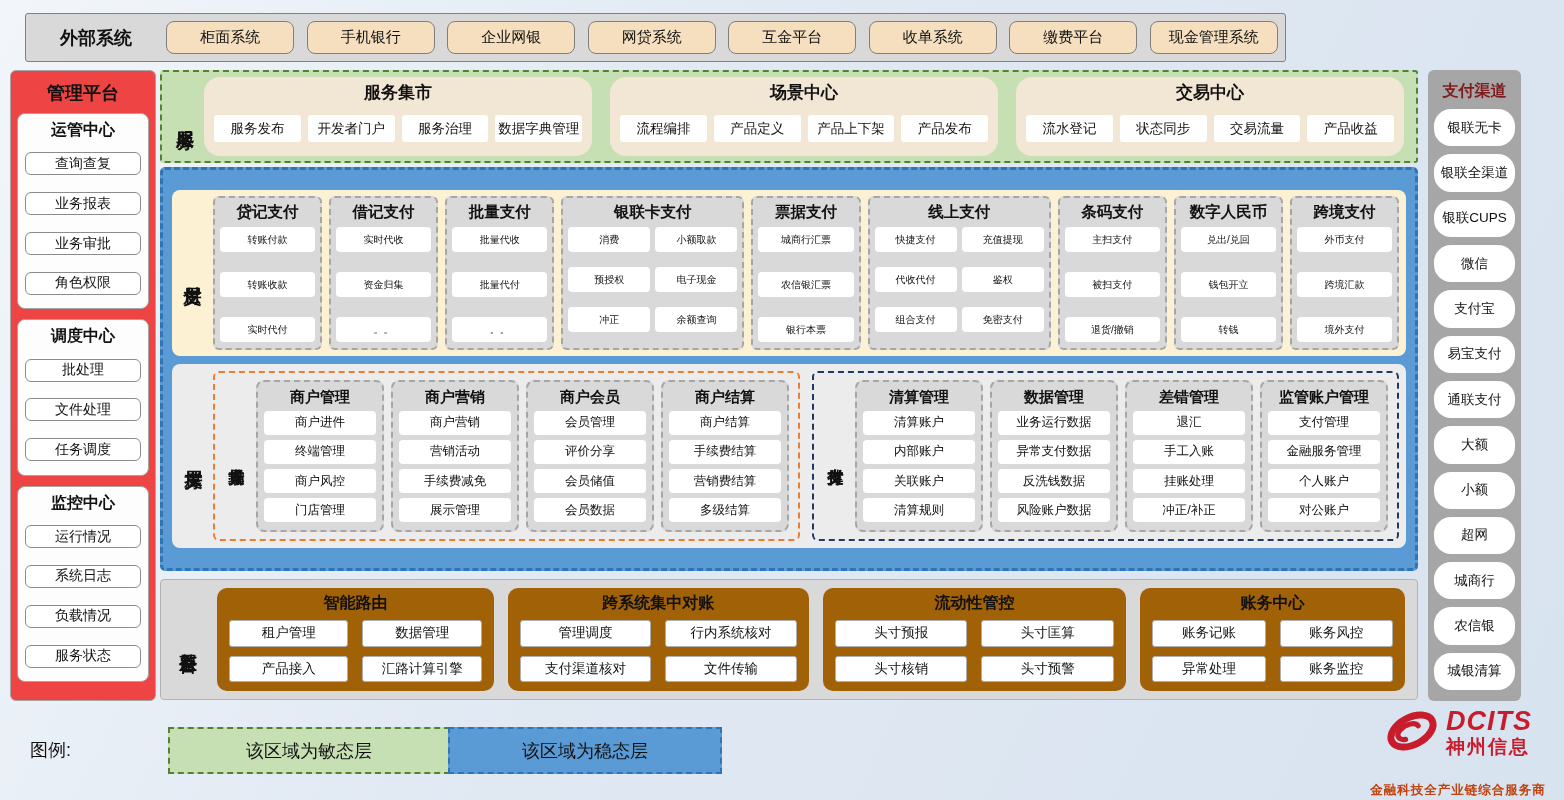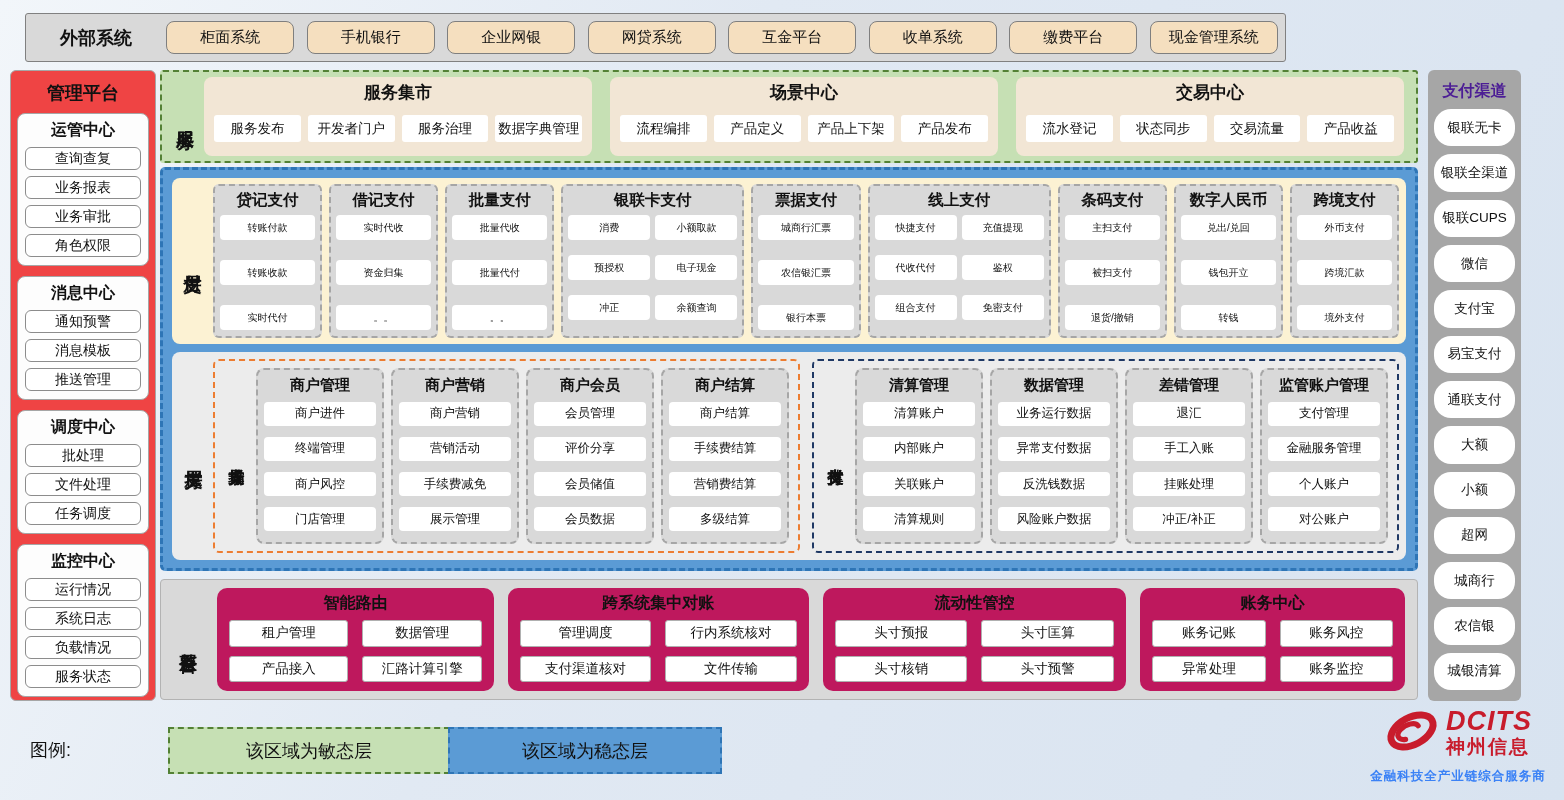"服务集市" .svc-panel { border-radius: 8px -> 16px }
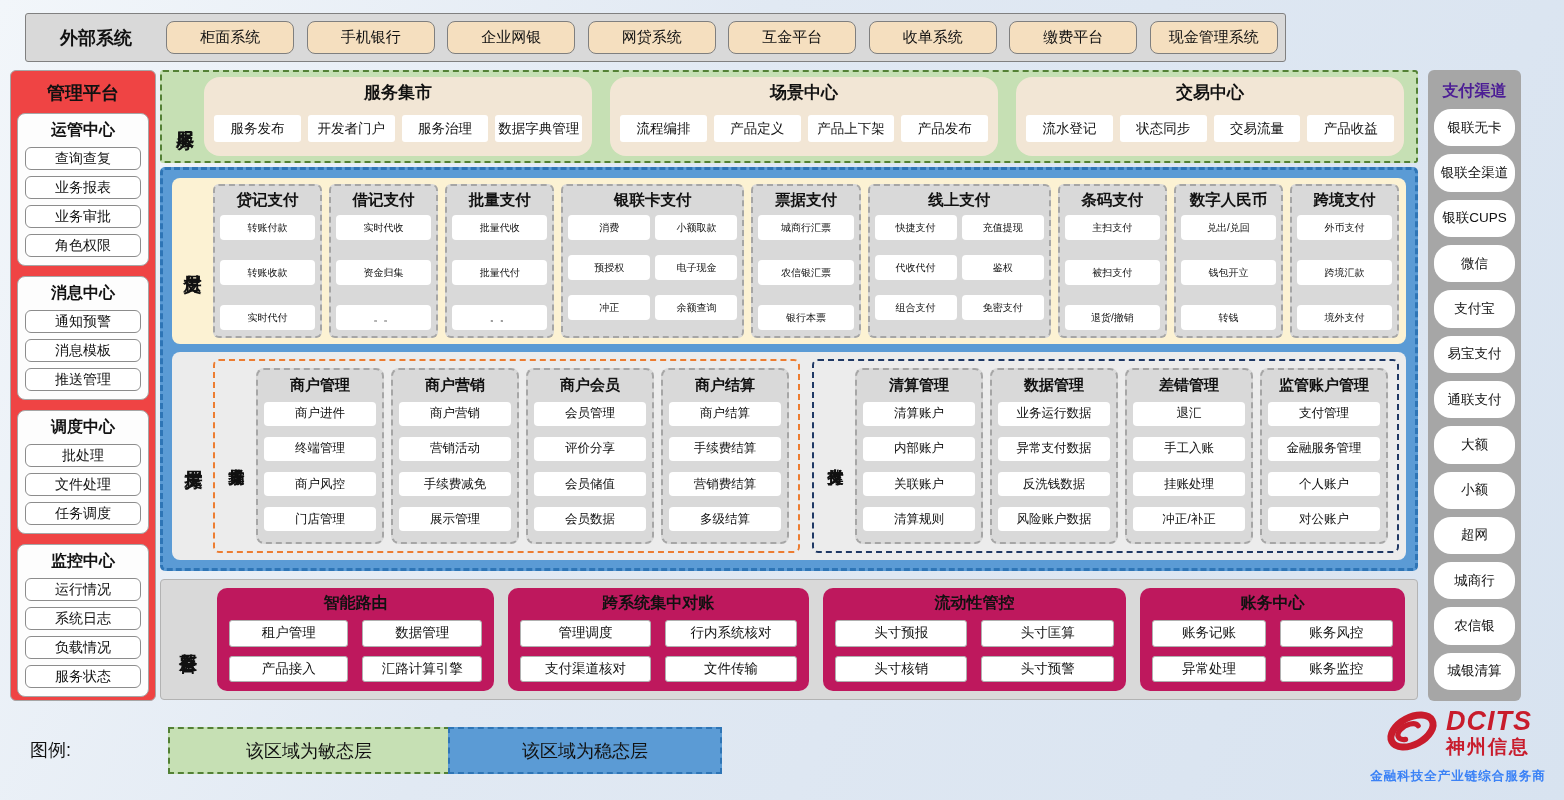"支付渠道" .ch-title { color: #4c1d95 -> #7f1d1d }
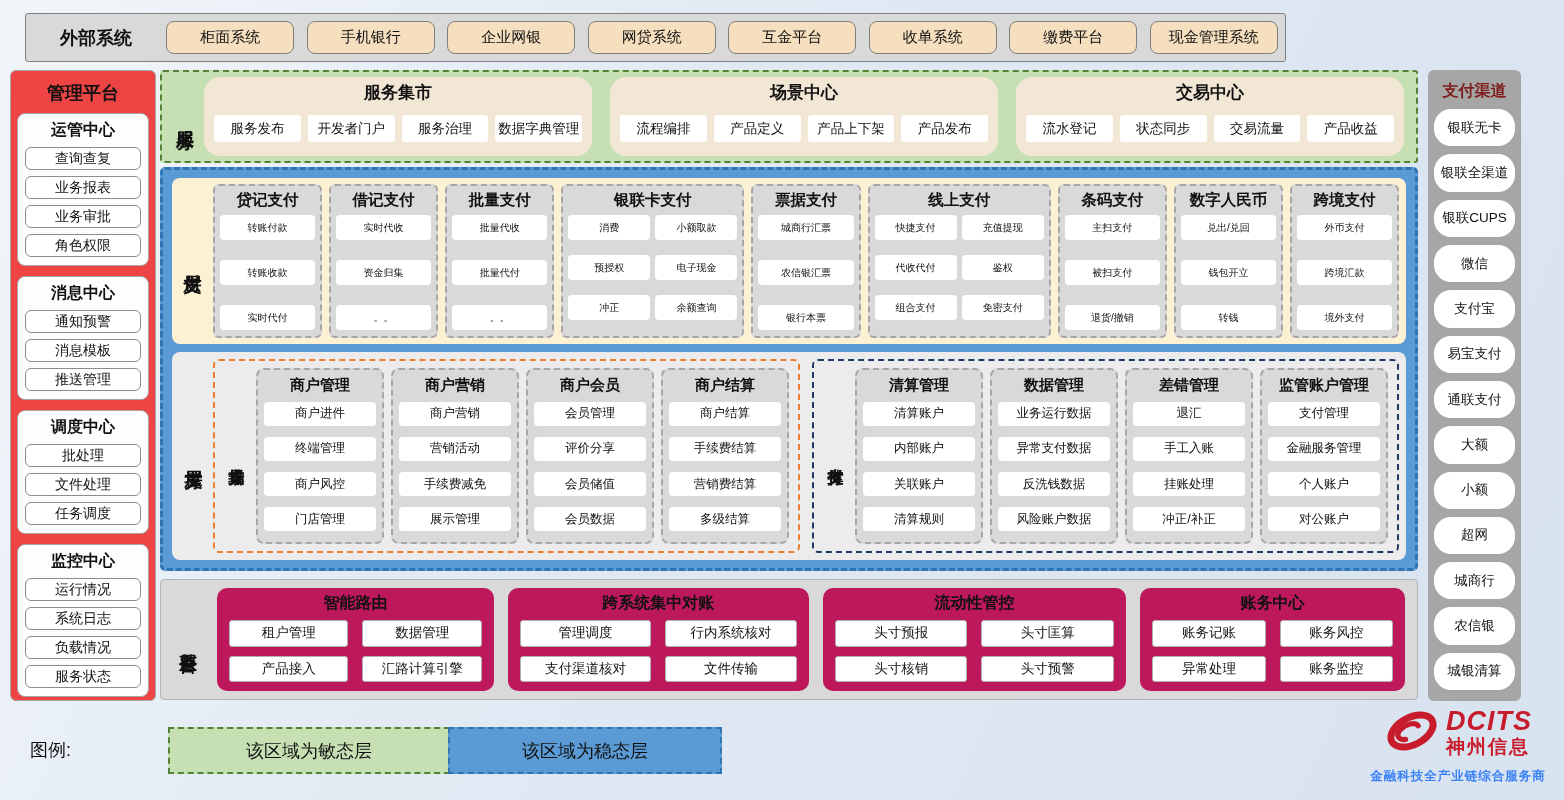"贷记支付" #stable { padding: 8px 9px -> 20px 9px }
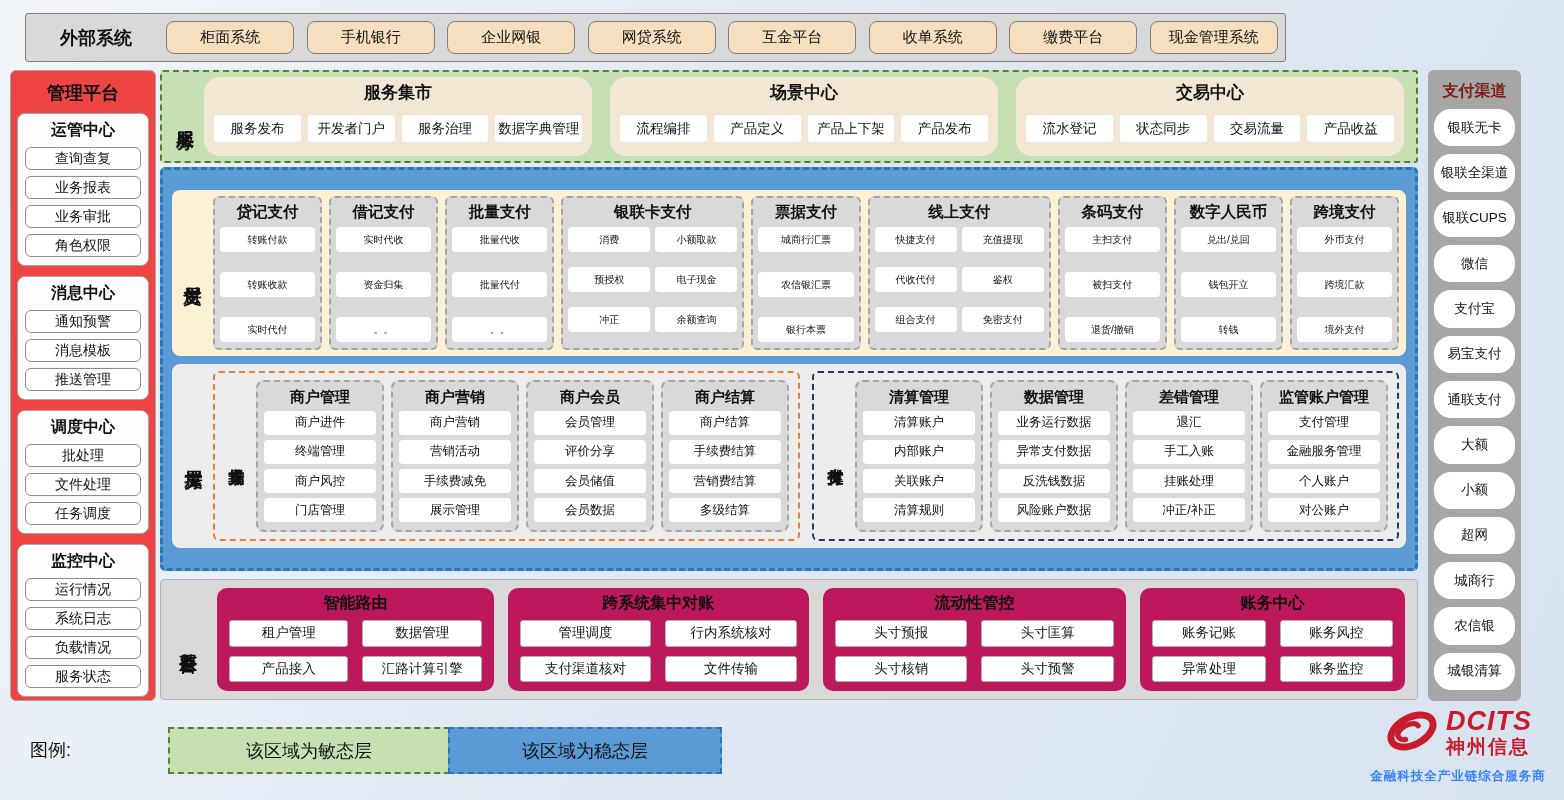"消息中心" div.mgmt-section { html: <div> <div>消息中心</div> <div> <div>通知预警</div> <div>消息模板</div> <div>推送管理</div> </div> </div> -> none }
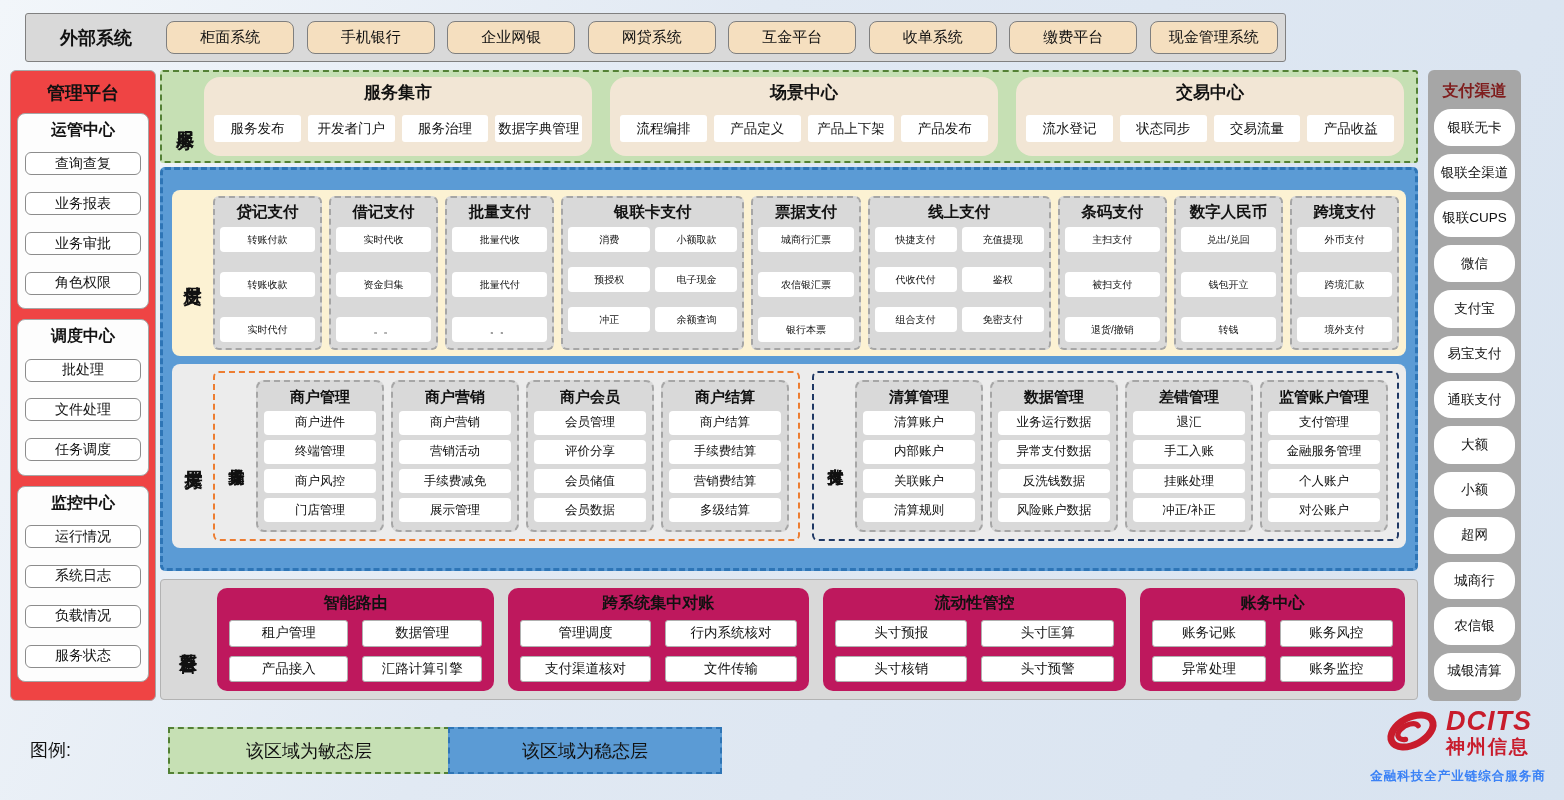"智能路由" .int-panel { background: #be185d -> #a16207 }
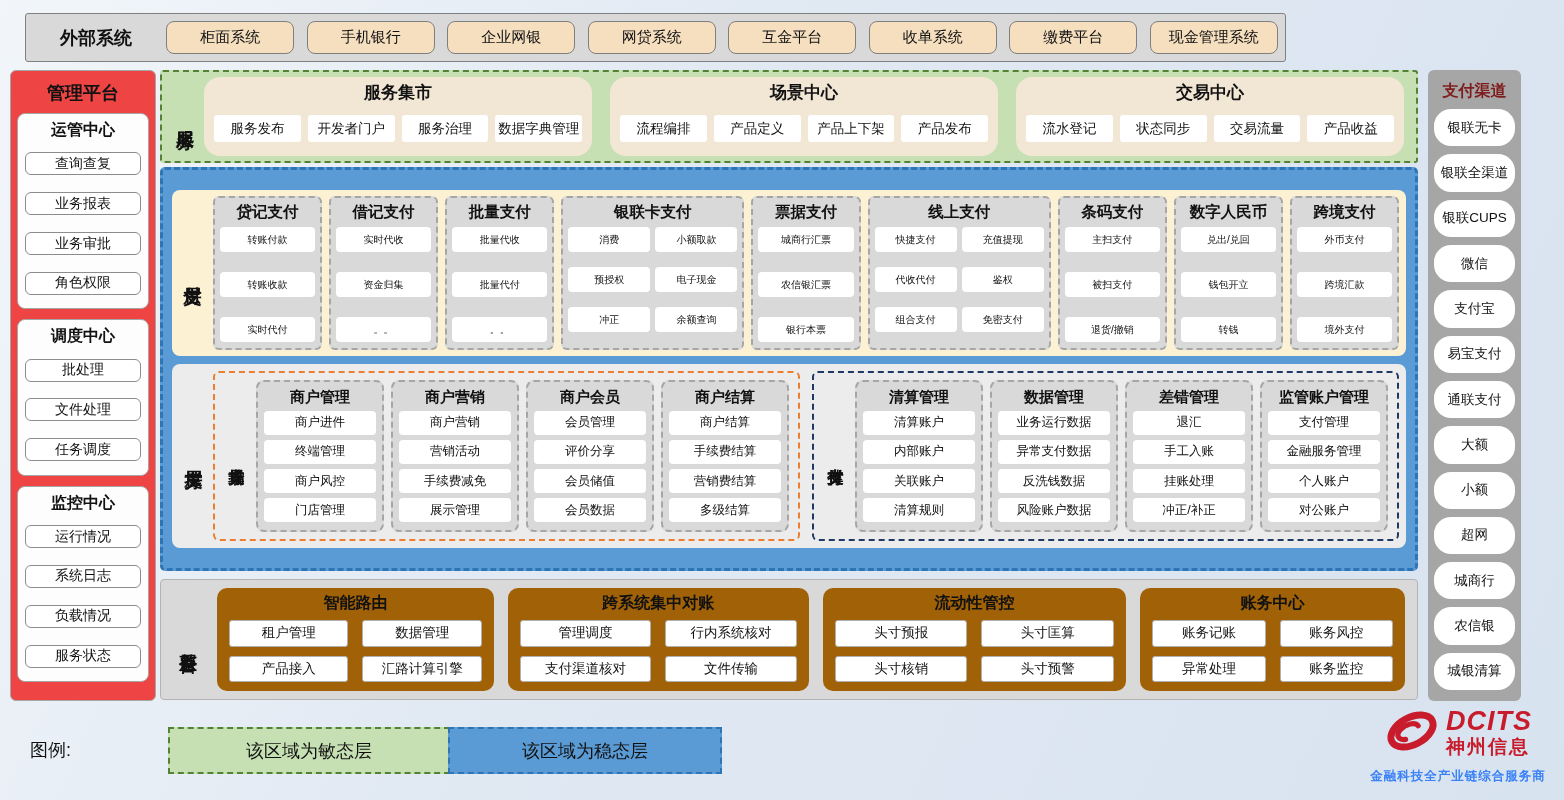"金融科技全产业链综合服务商" .logo-tagline { color: #3b82f6 -> #c2410c; margin-top: 5px -> 19px }
